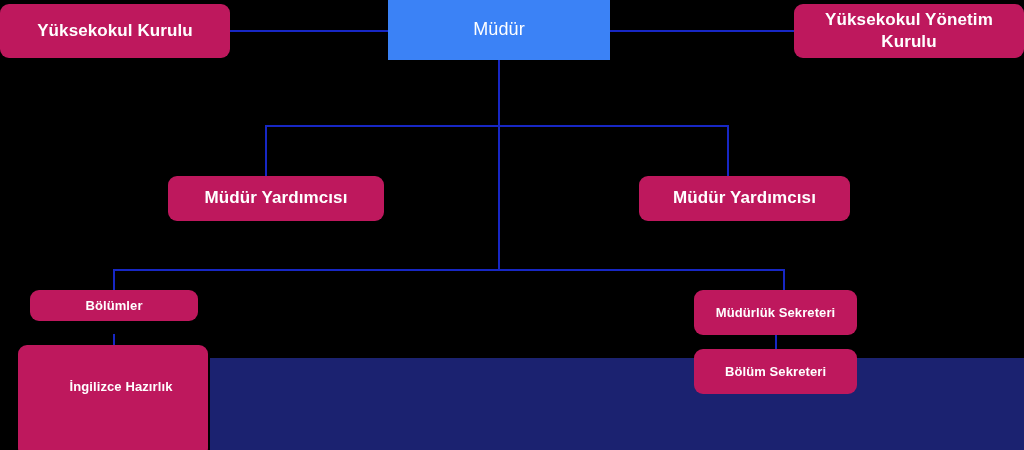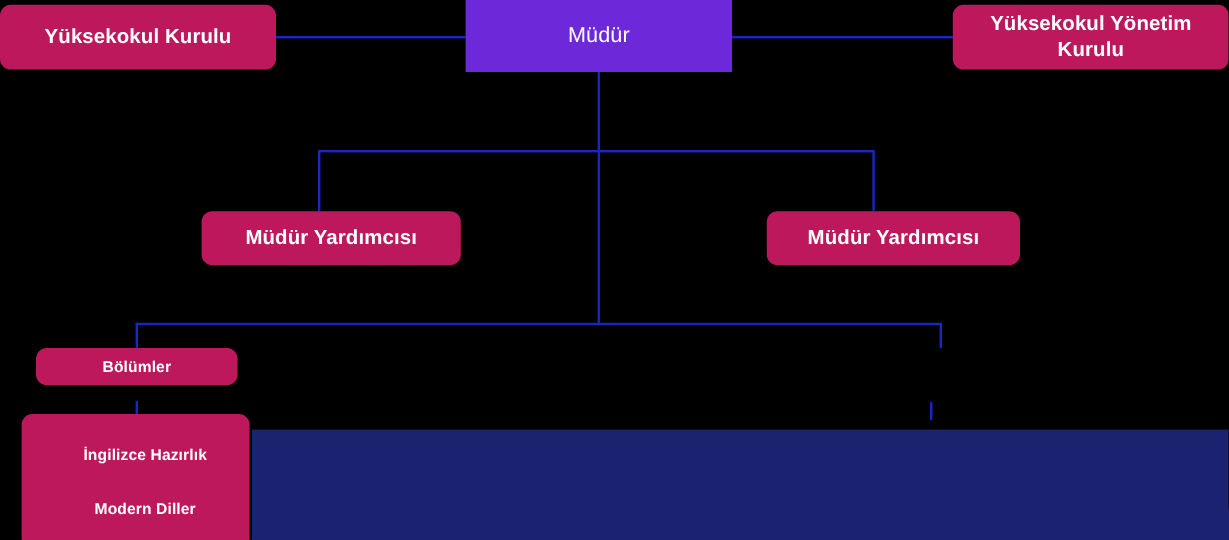"Müdür" .node.grey { background: #6d28d9 -> #3b82f6 }
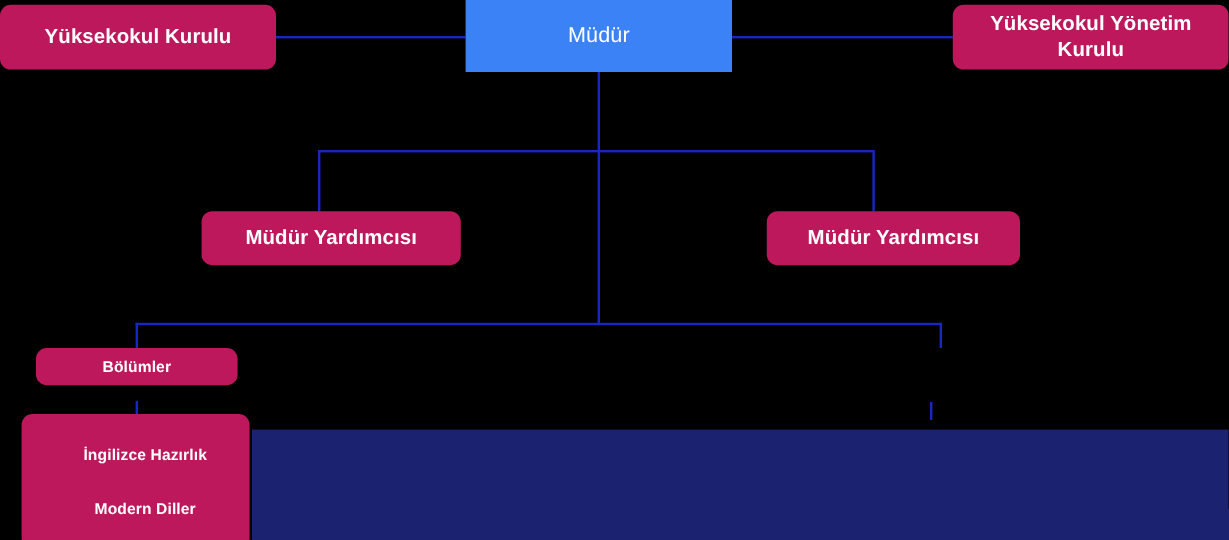"Müdürlük Sekreteri" div.node { html: none -> <div> <span>Müdürlük Sekreteri</span> </div> }
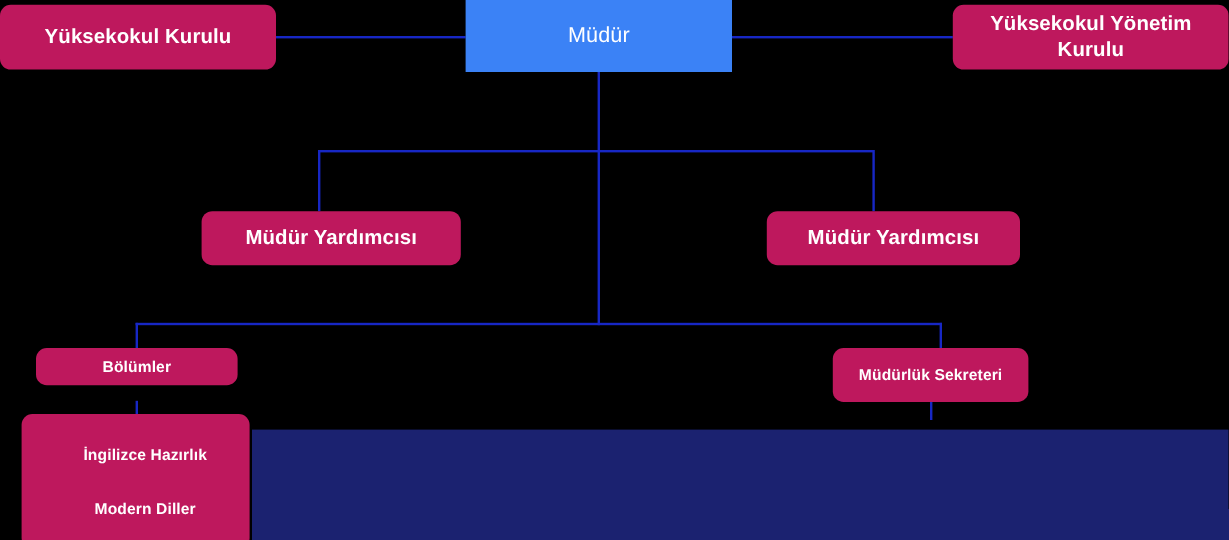"Bölüm Sekreteri" div.node { html: none -> <div> <span>Bölüm Sekreteri</span> </div> }
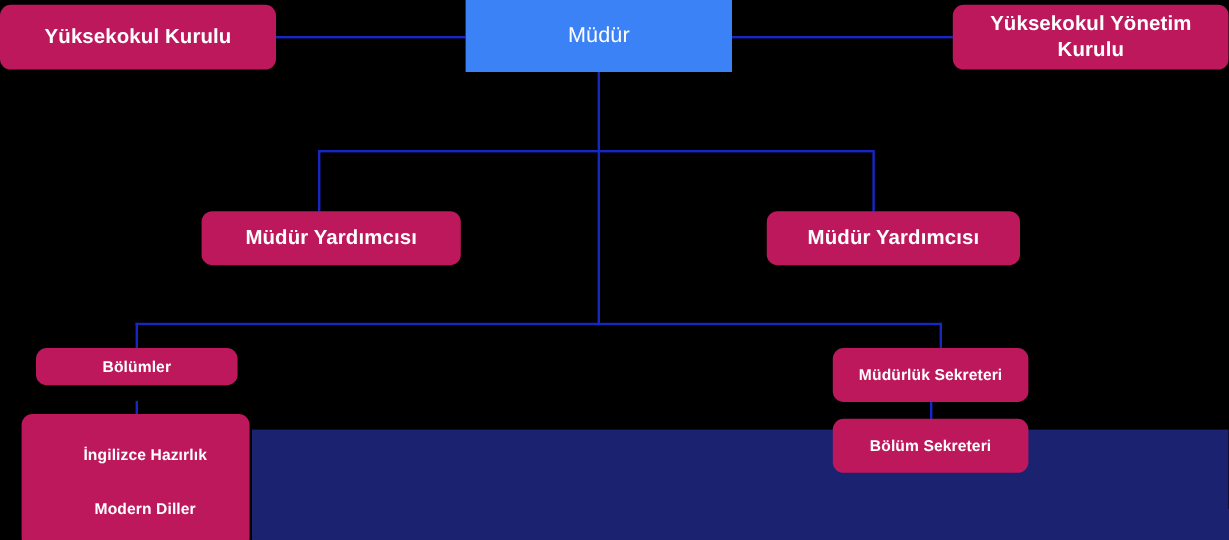"Modern Diller" span.lbl { html: <span>Modern Diller</span> -> none }
